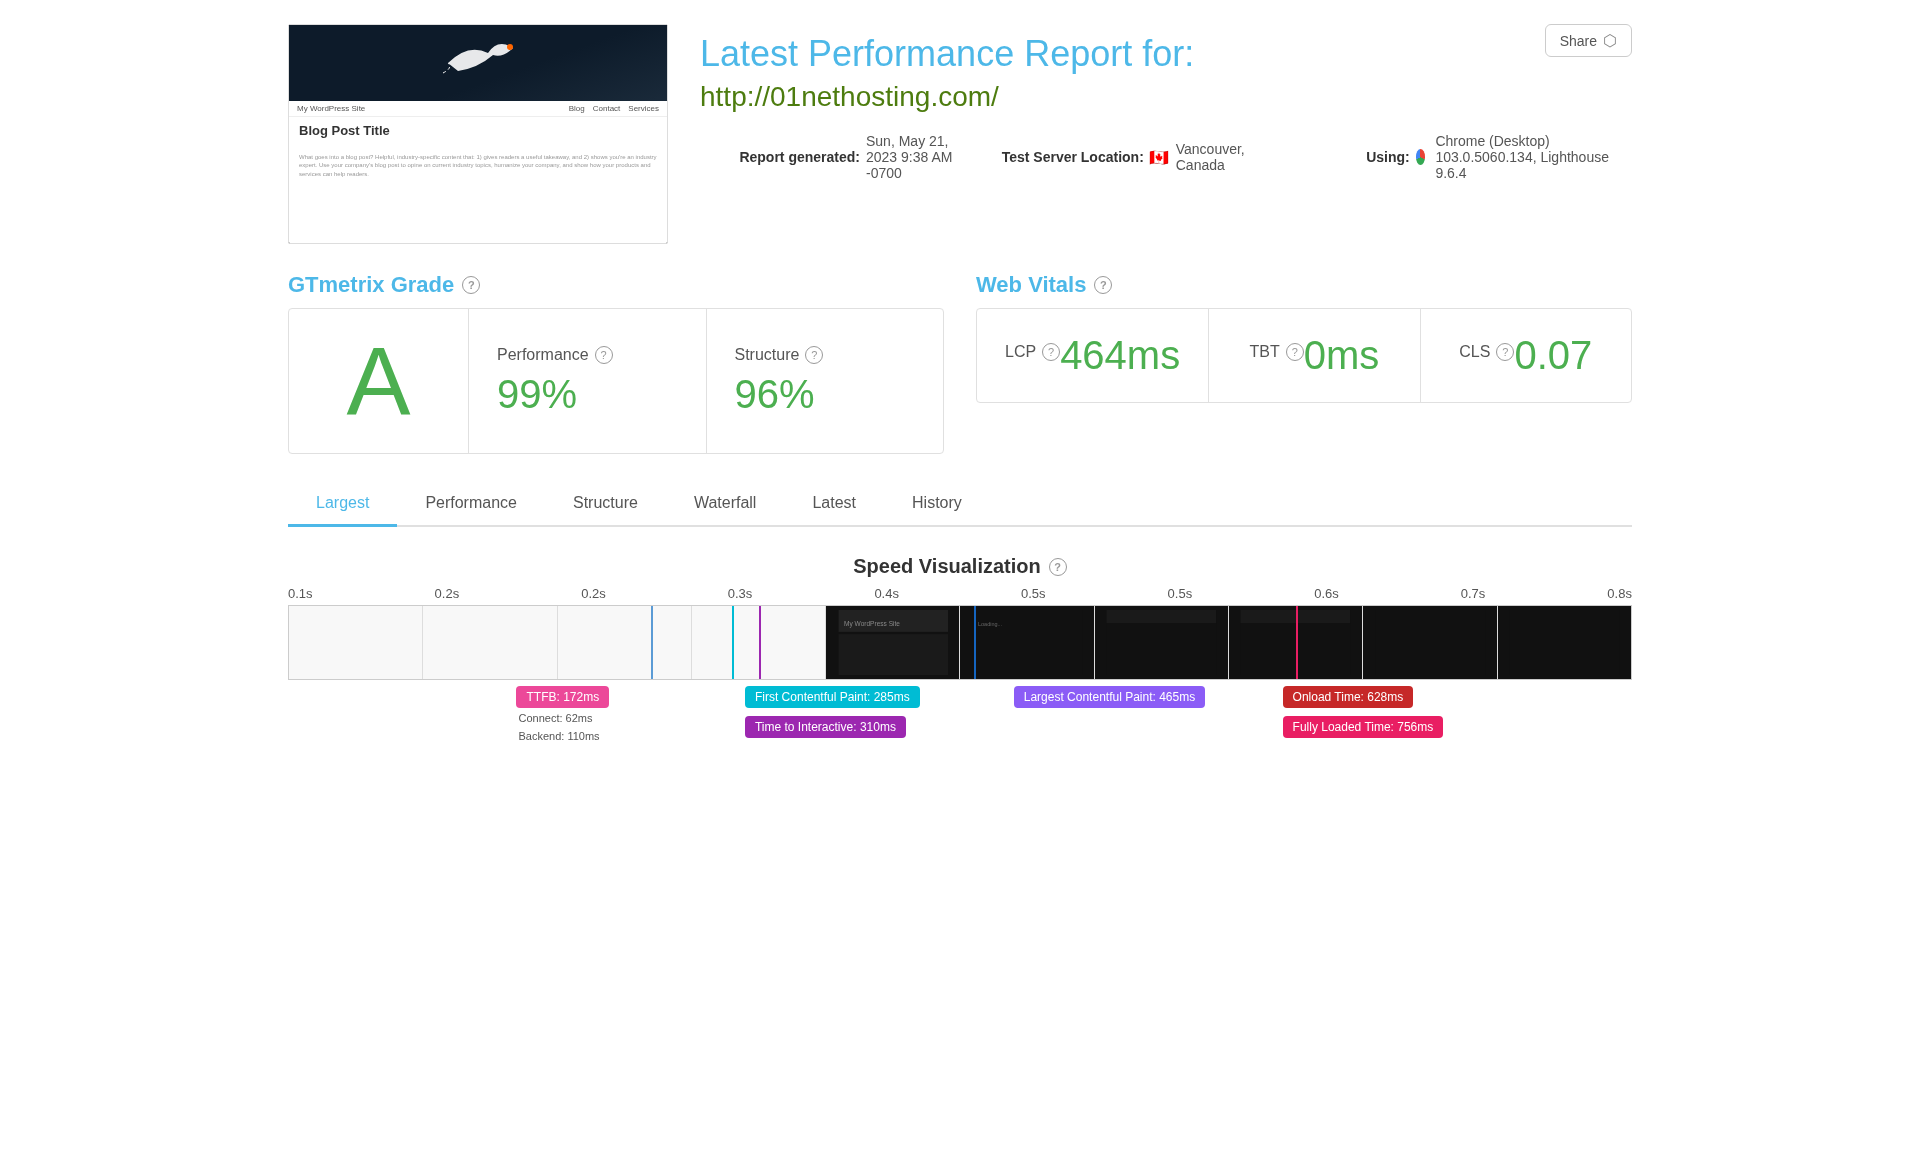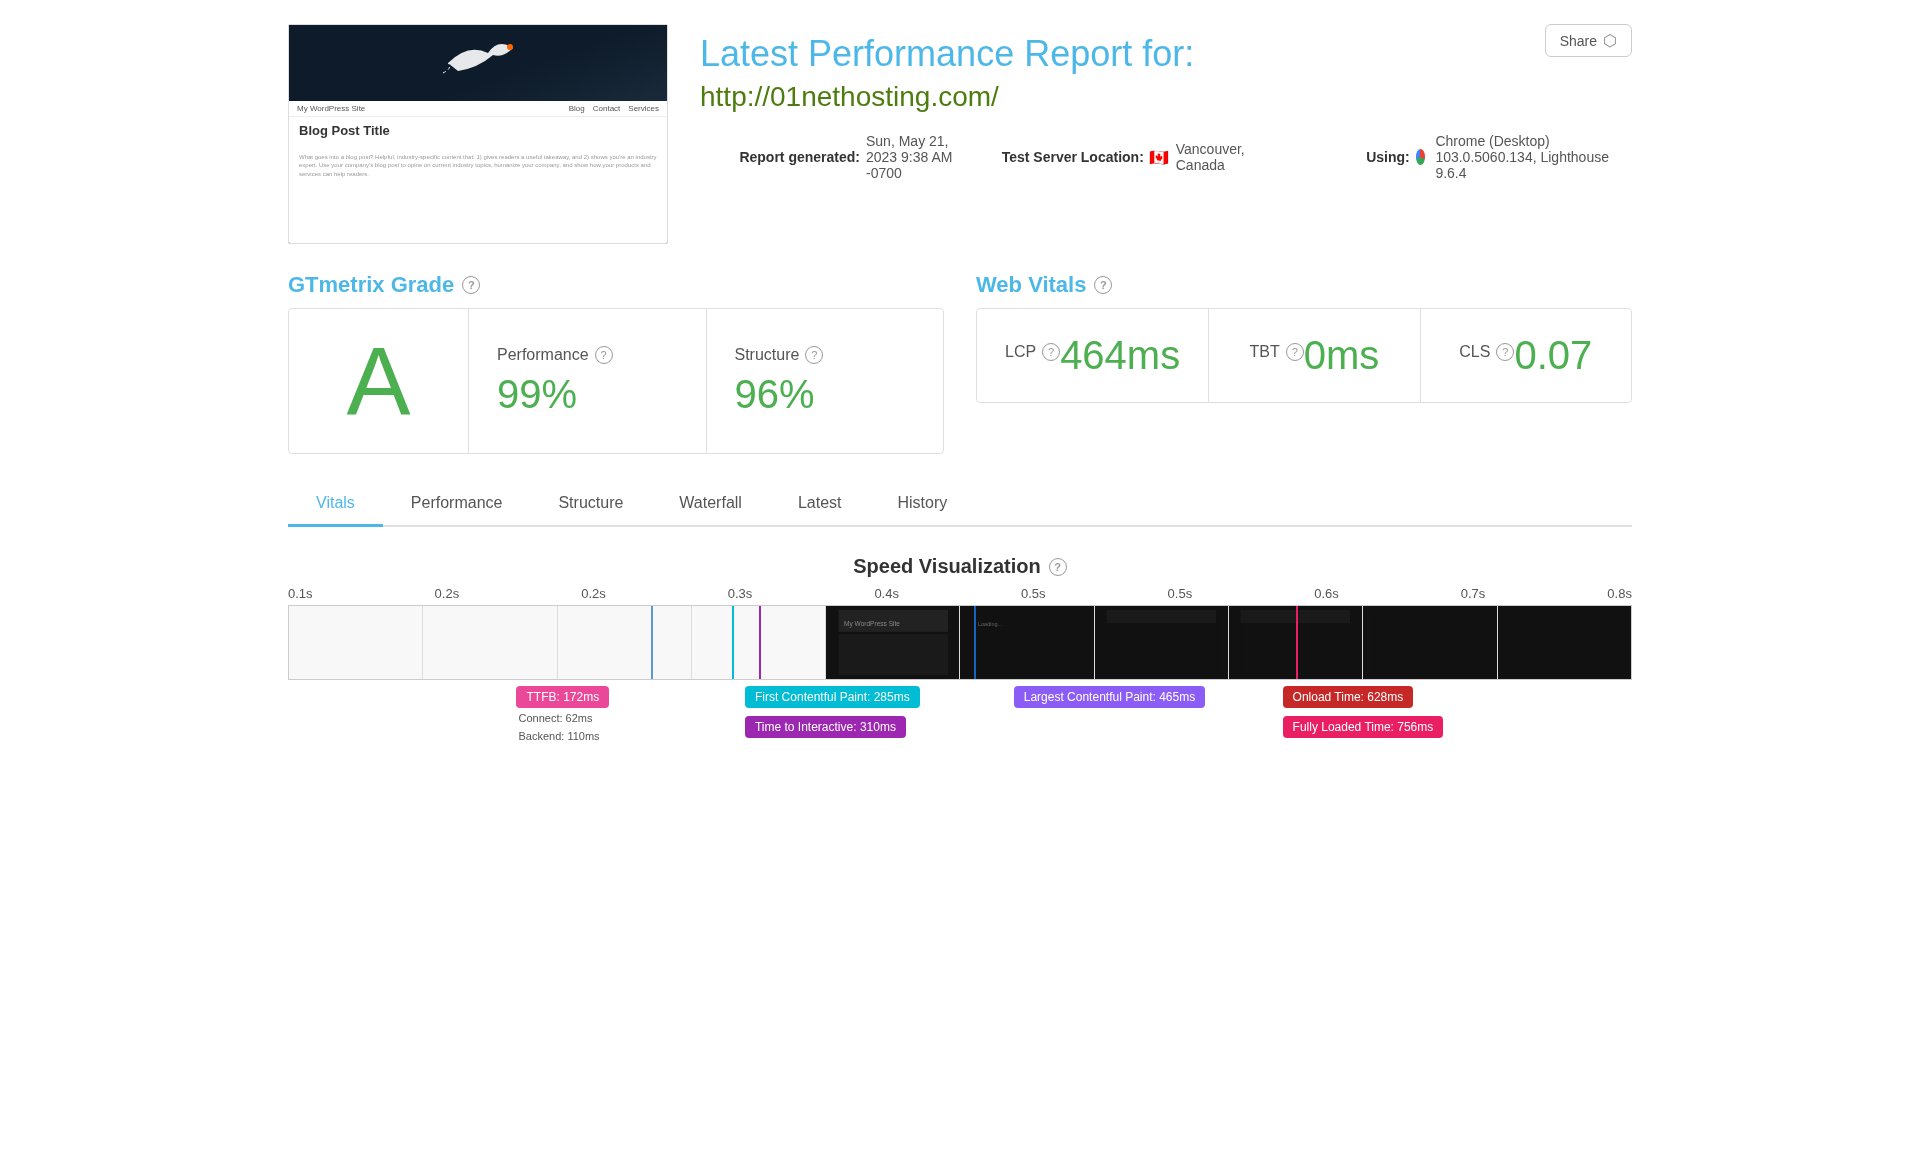"Vitals" div.tab { text: Vitals -> Largest }
